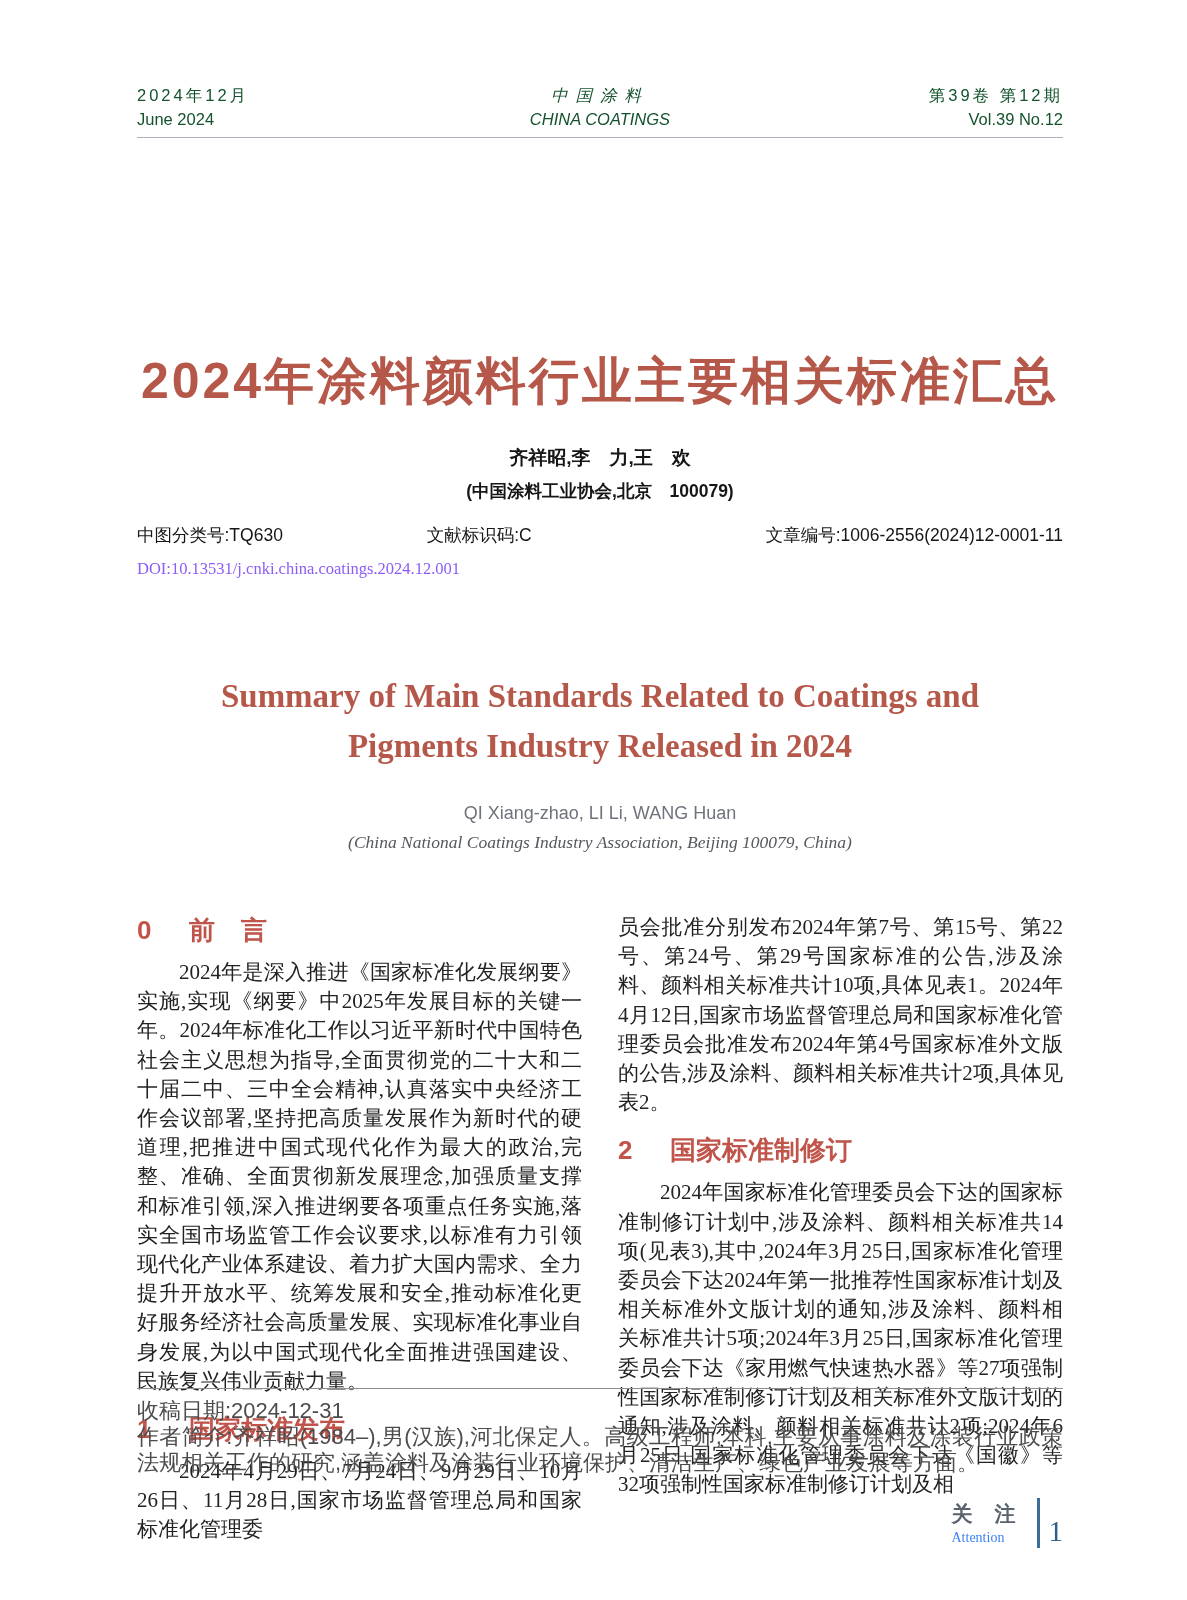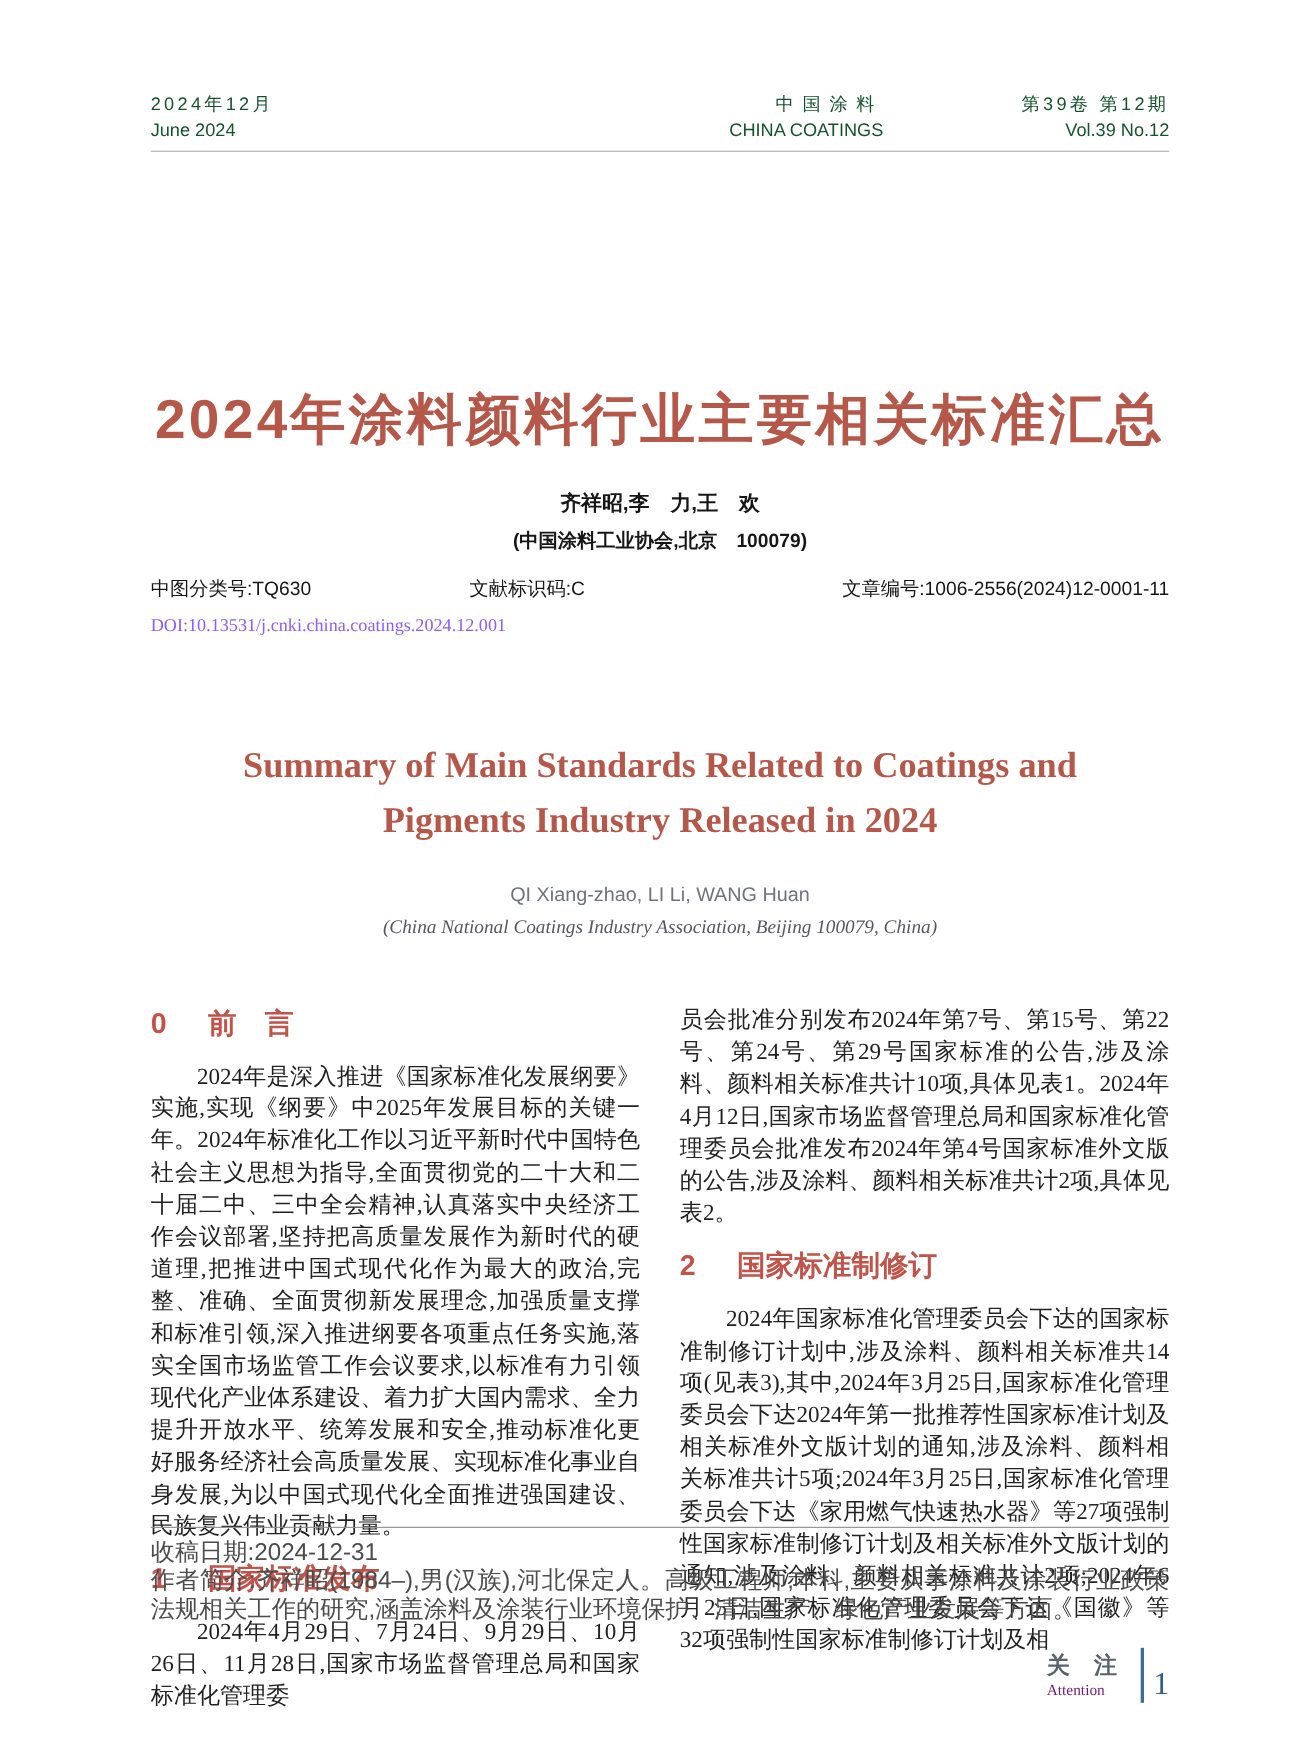"中国涂料" .jheader .cell-mid { font-style: none -> italic; text-align: right -> center }
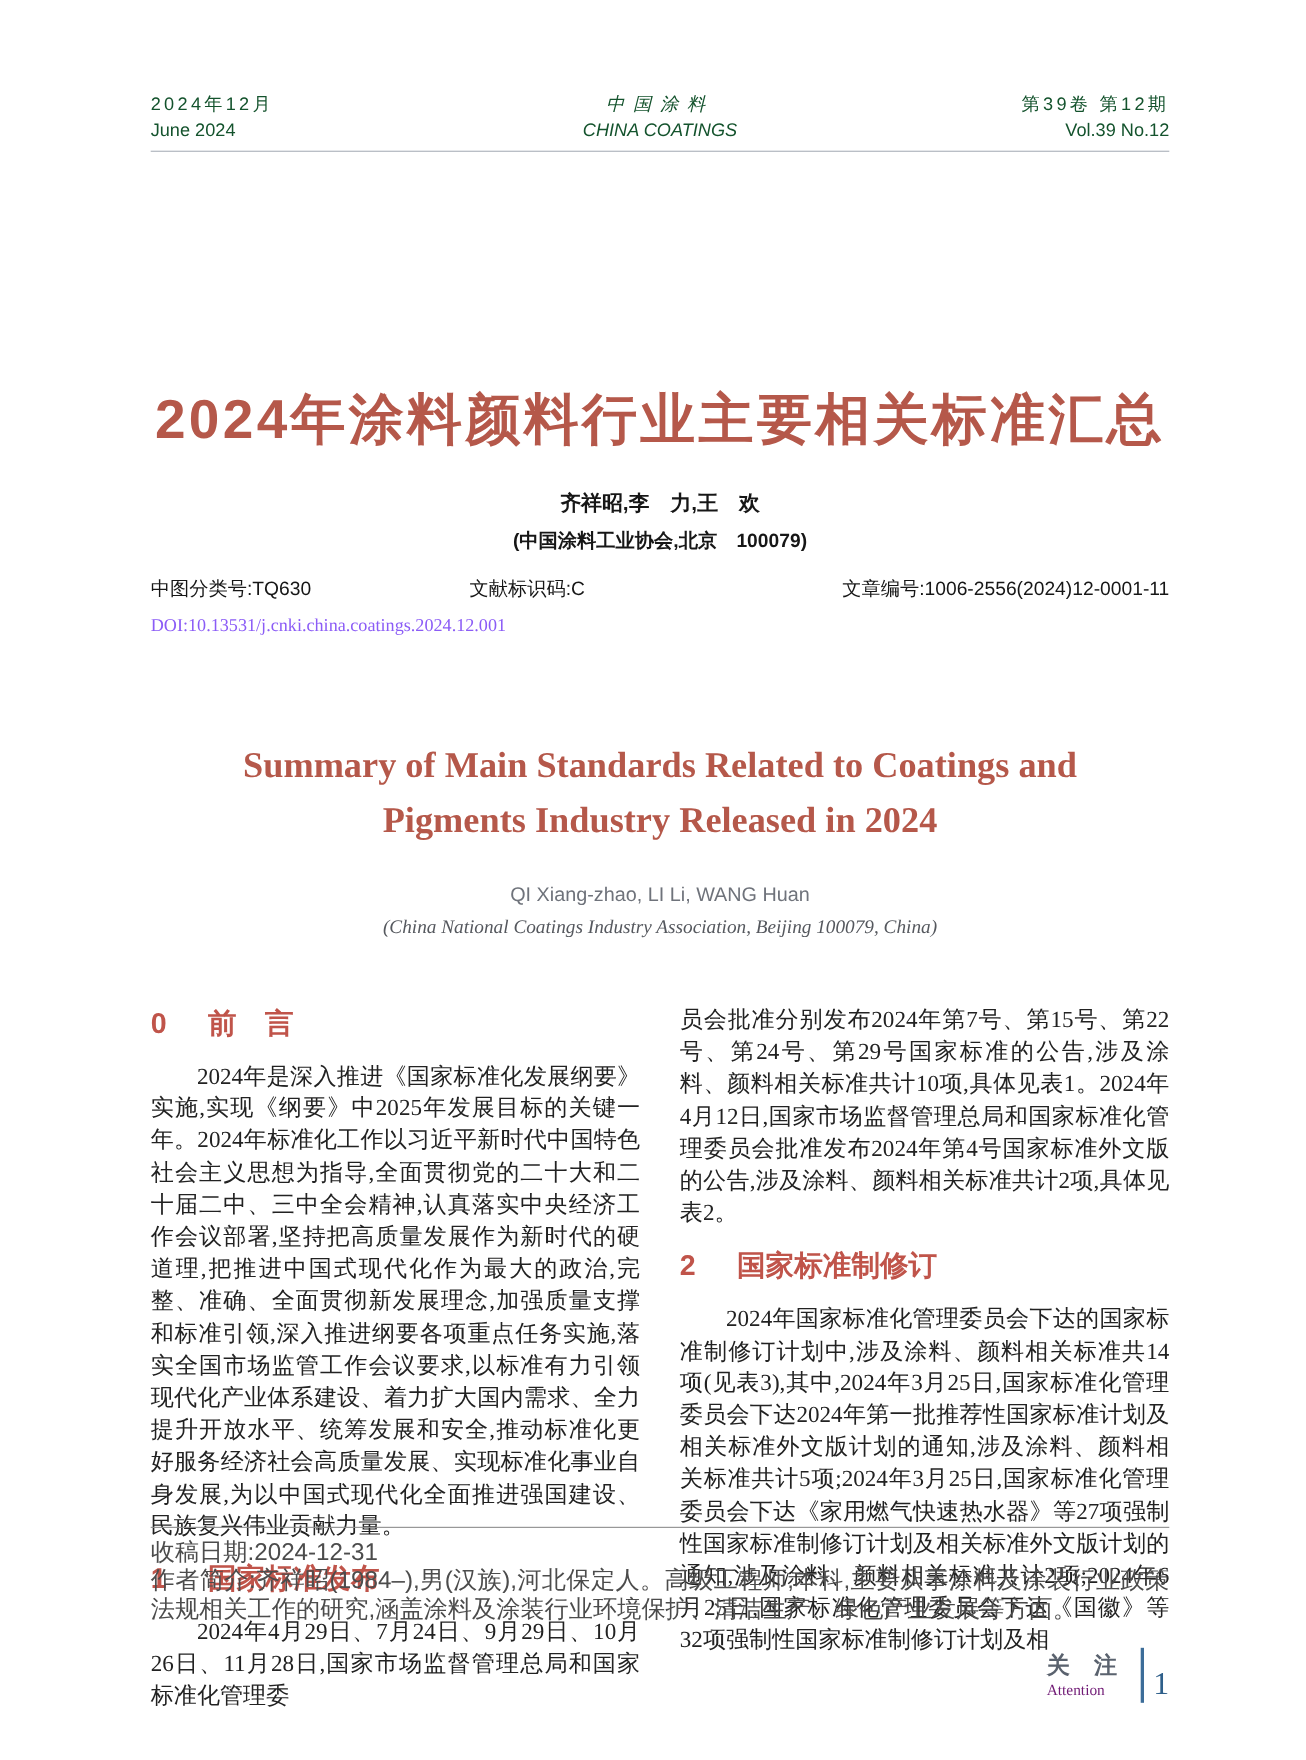"2024年是深入推进《国家标准化发展纲要》实施,实现《纲要》中2025年发展目标" .col .sec-heading + .para { margin-top: 16px -> 4px }
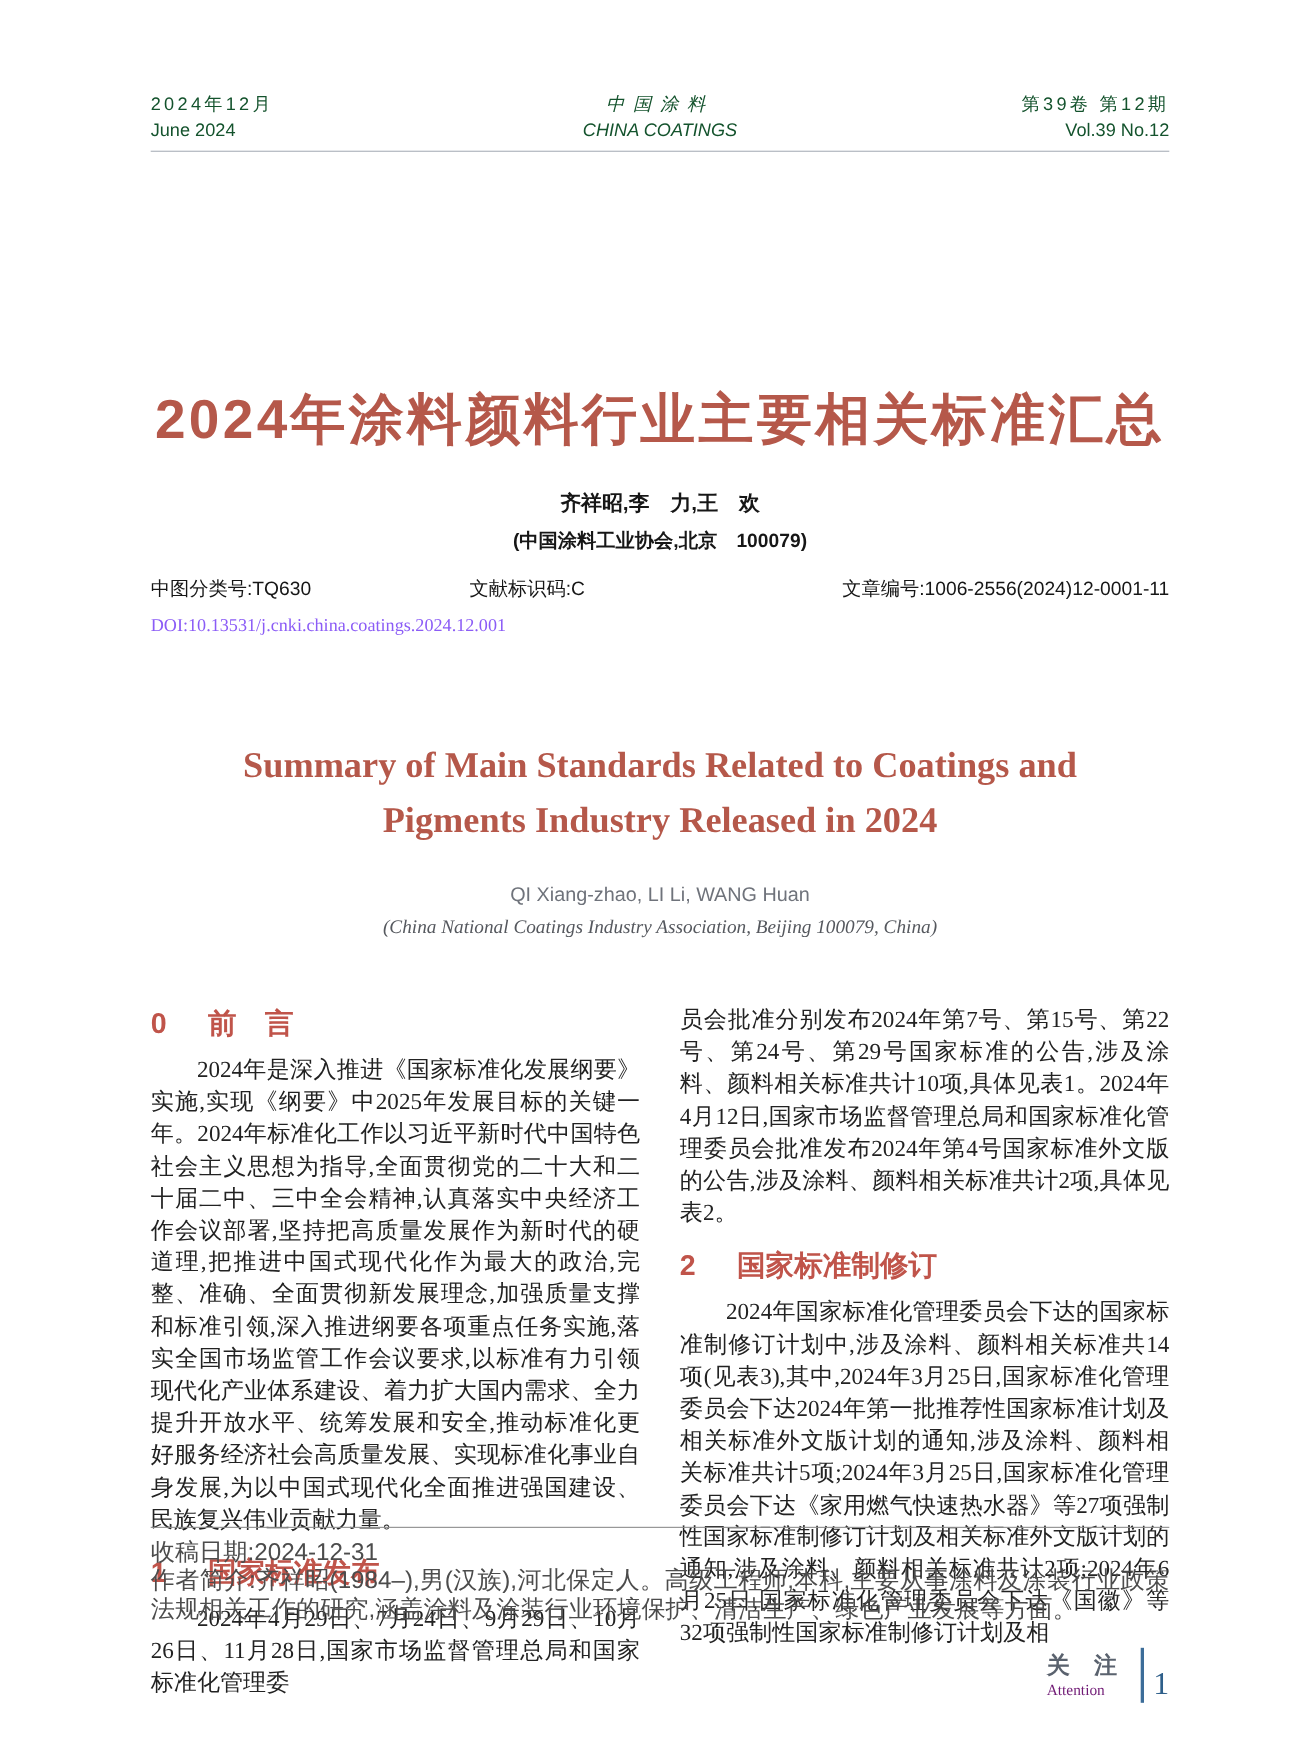"Attention" .pfooter .label-en { color: #701a75 -> #3b82f6 }
